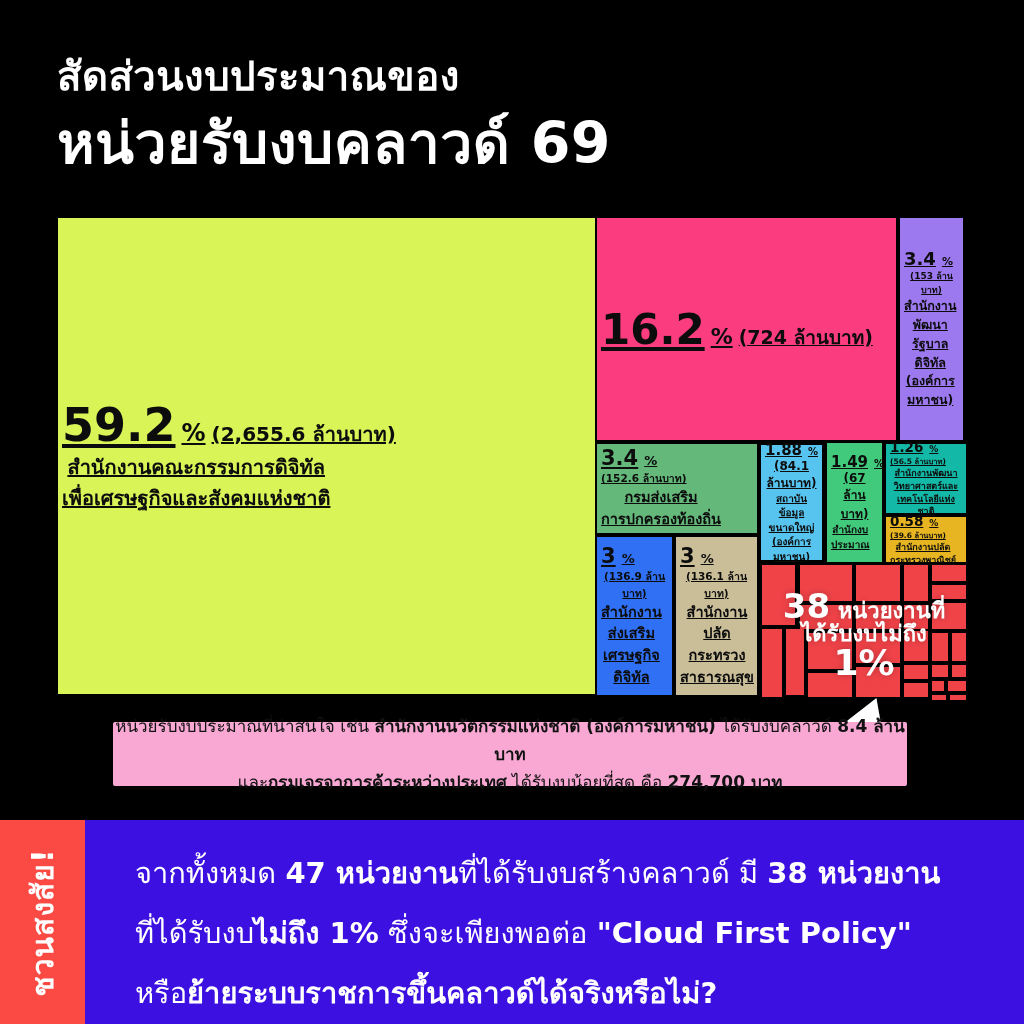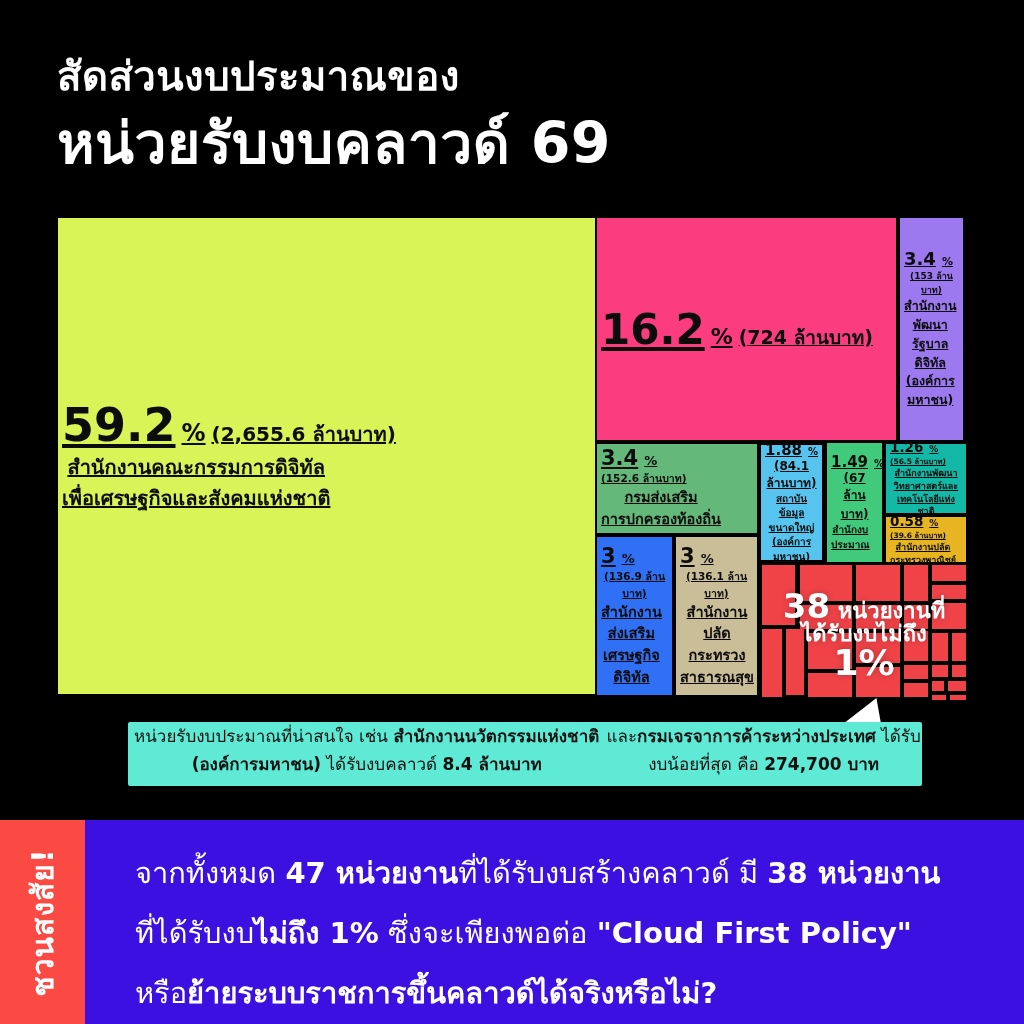"หน่วยรับงบประมาณที่น่าสนใจ เช่น" #callout { background: #5eead4 -> #f9a8d4; flex-direction: row -> column; margin-left: 15px -> none }
